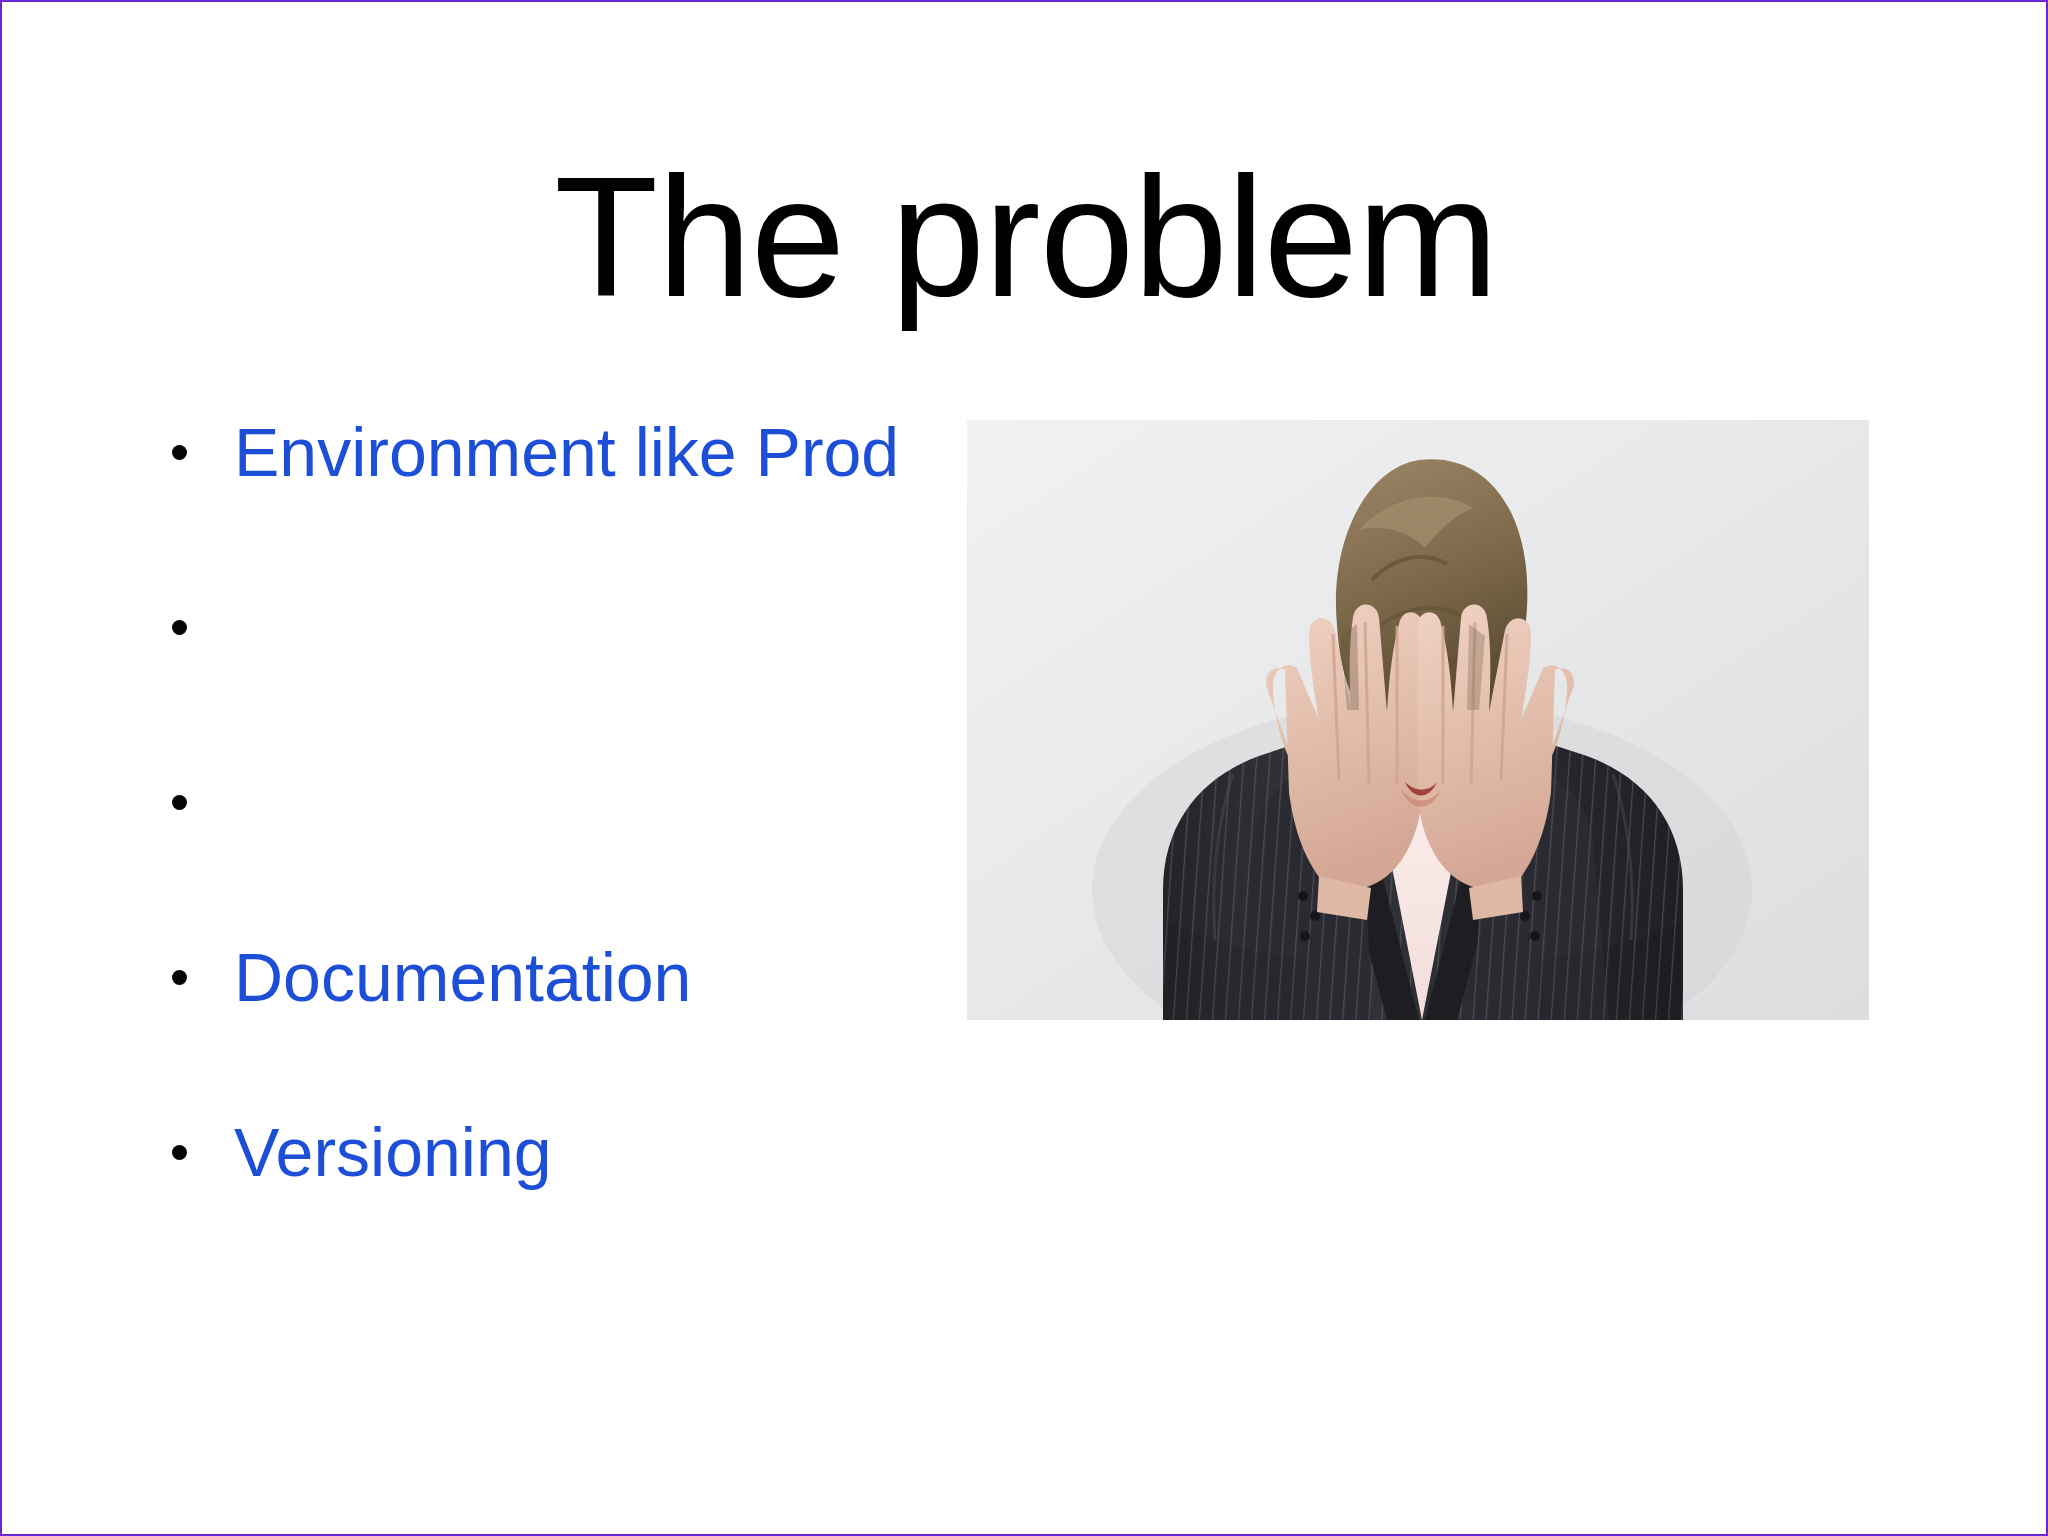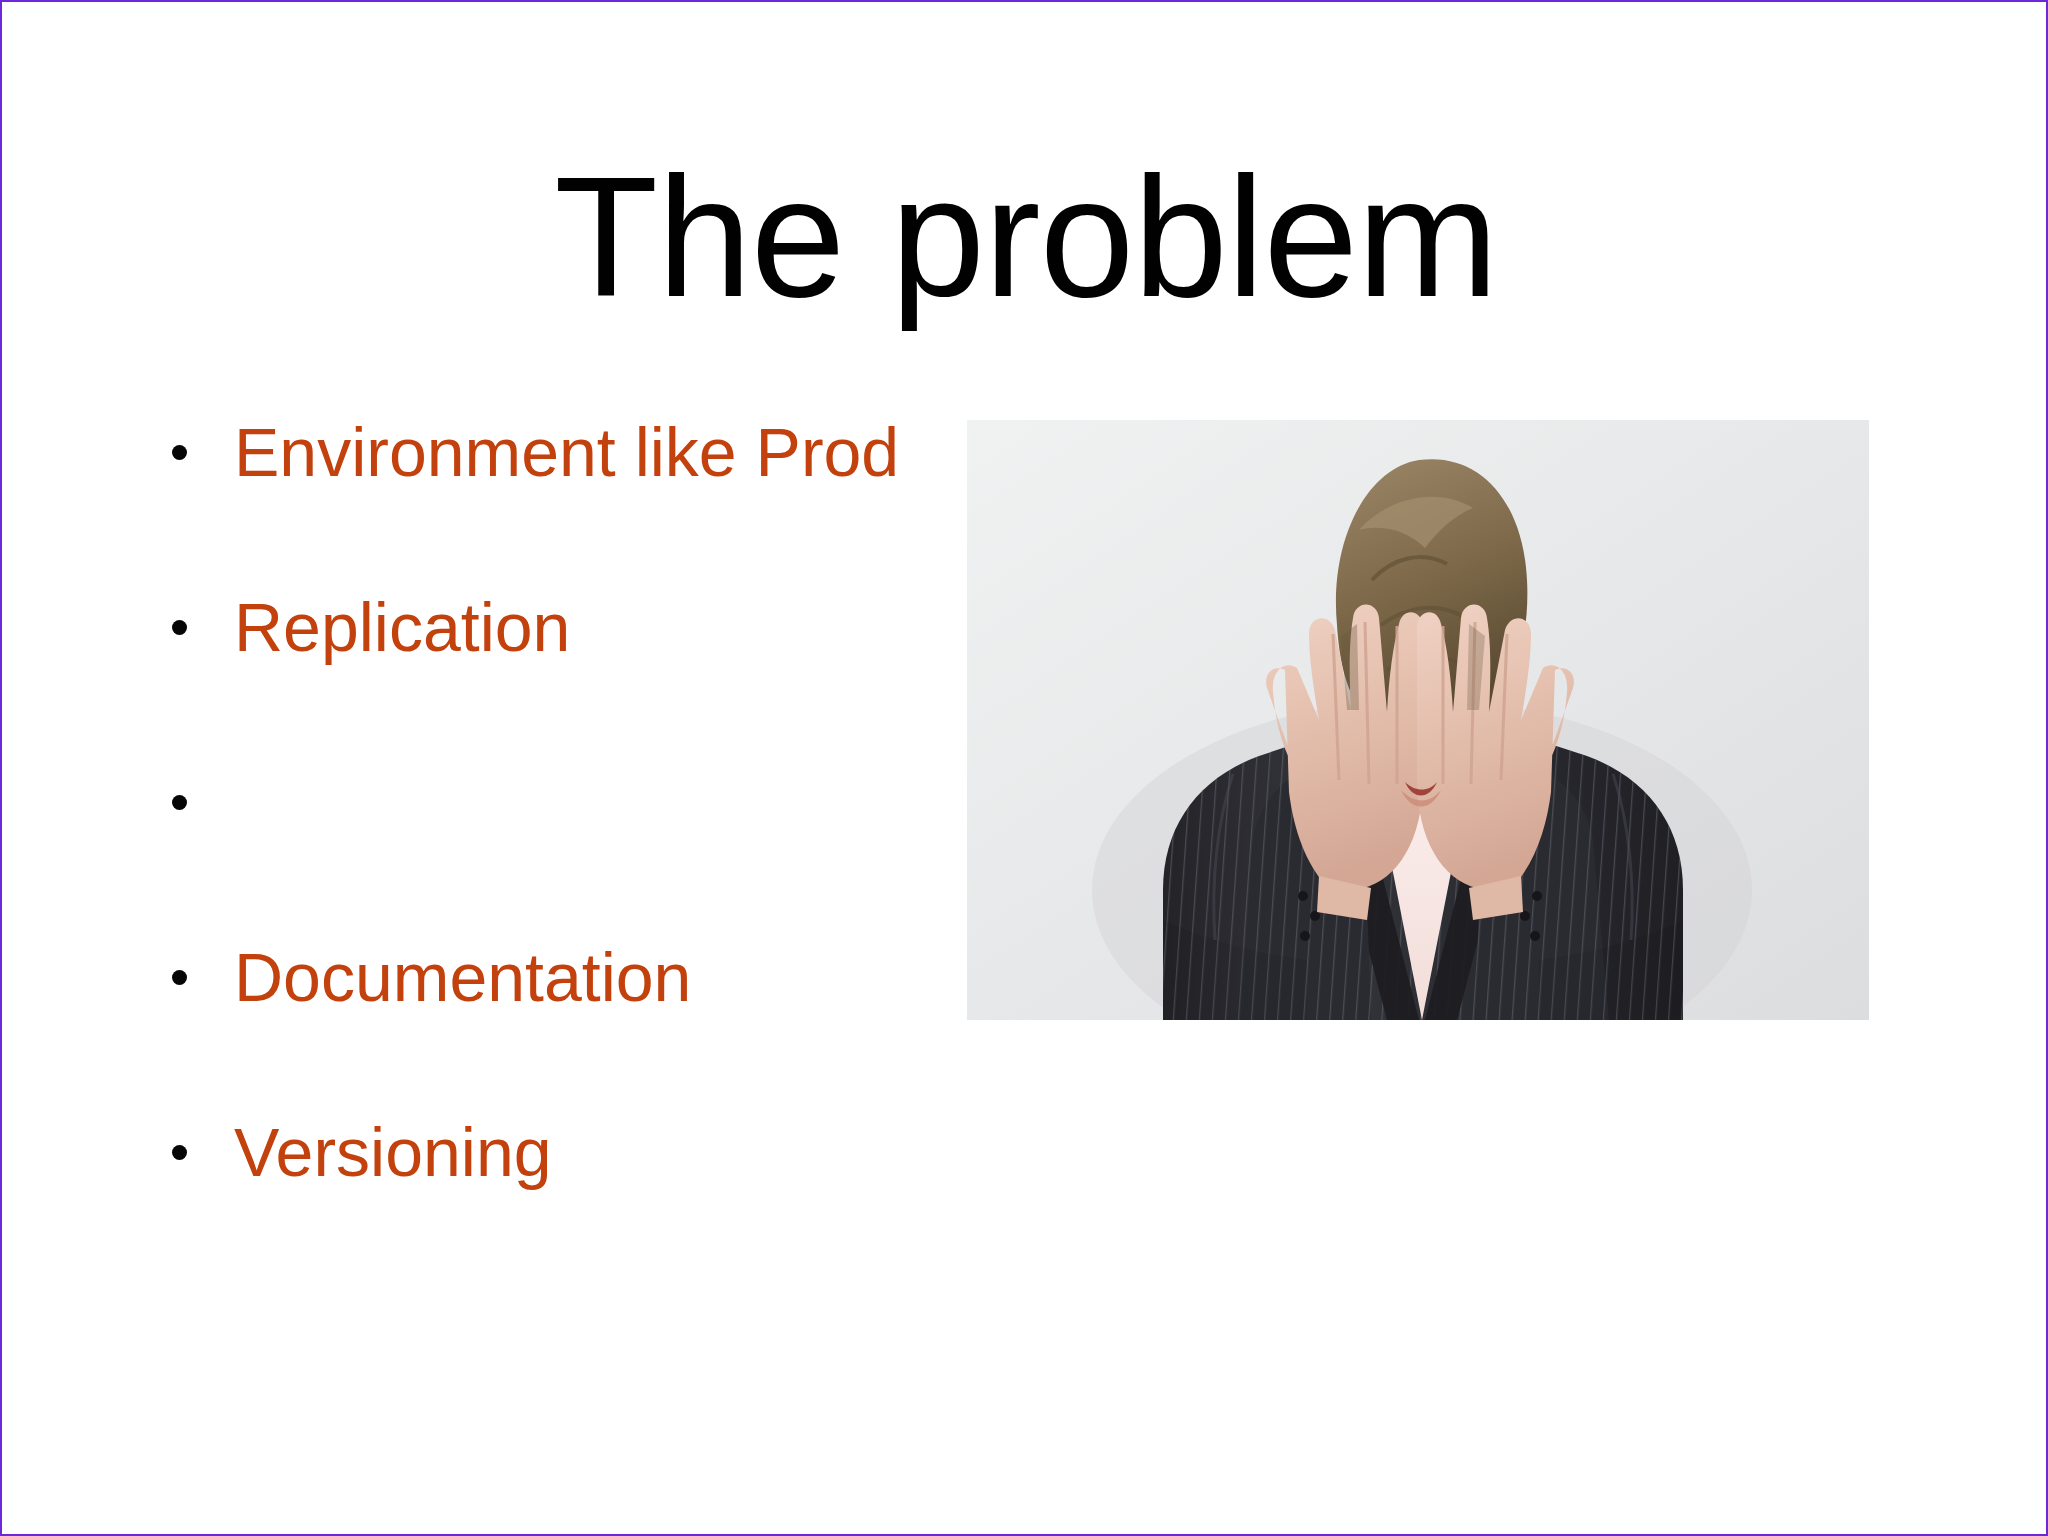"Environment like Prod" .bullet-item { color: #c2410c -> #1d4ed8 }
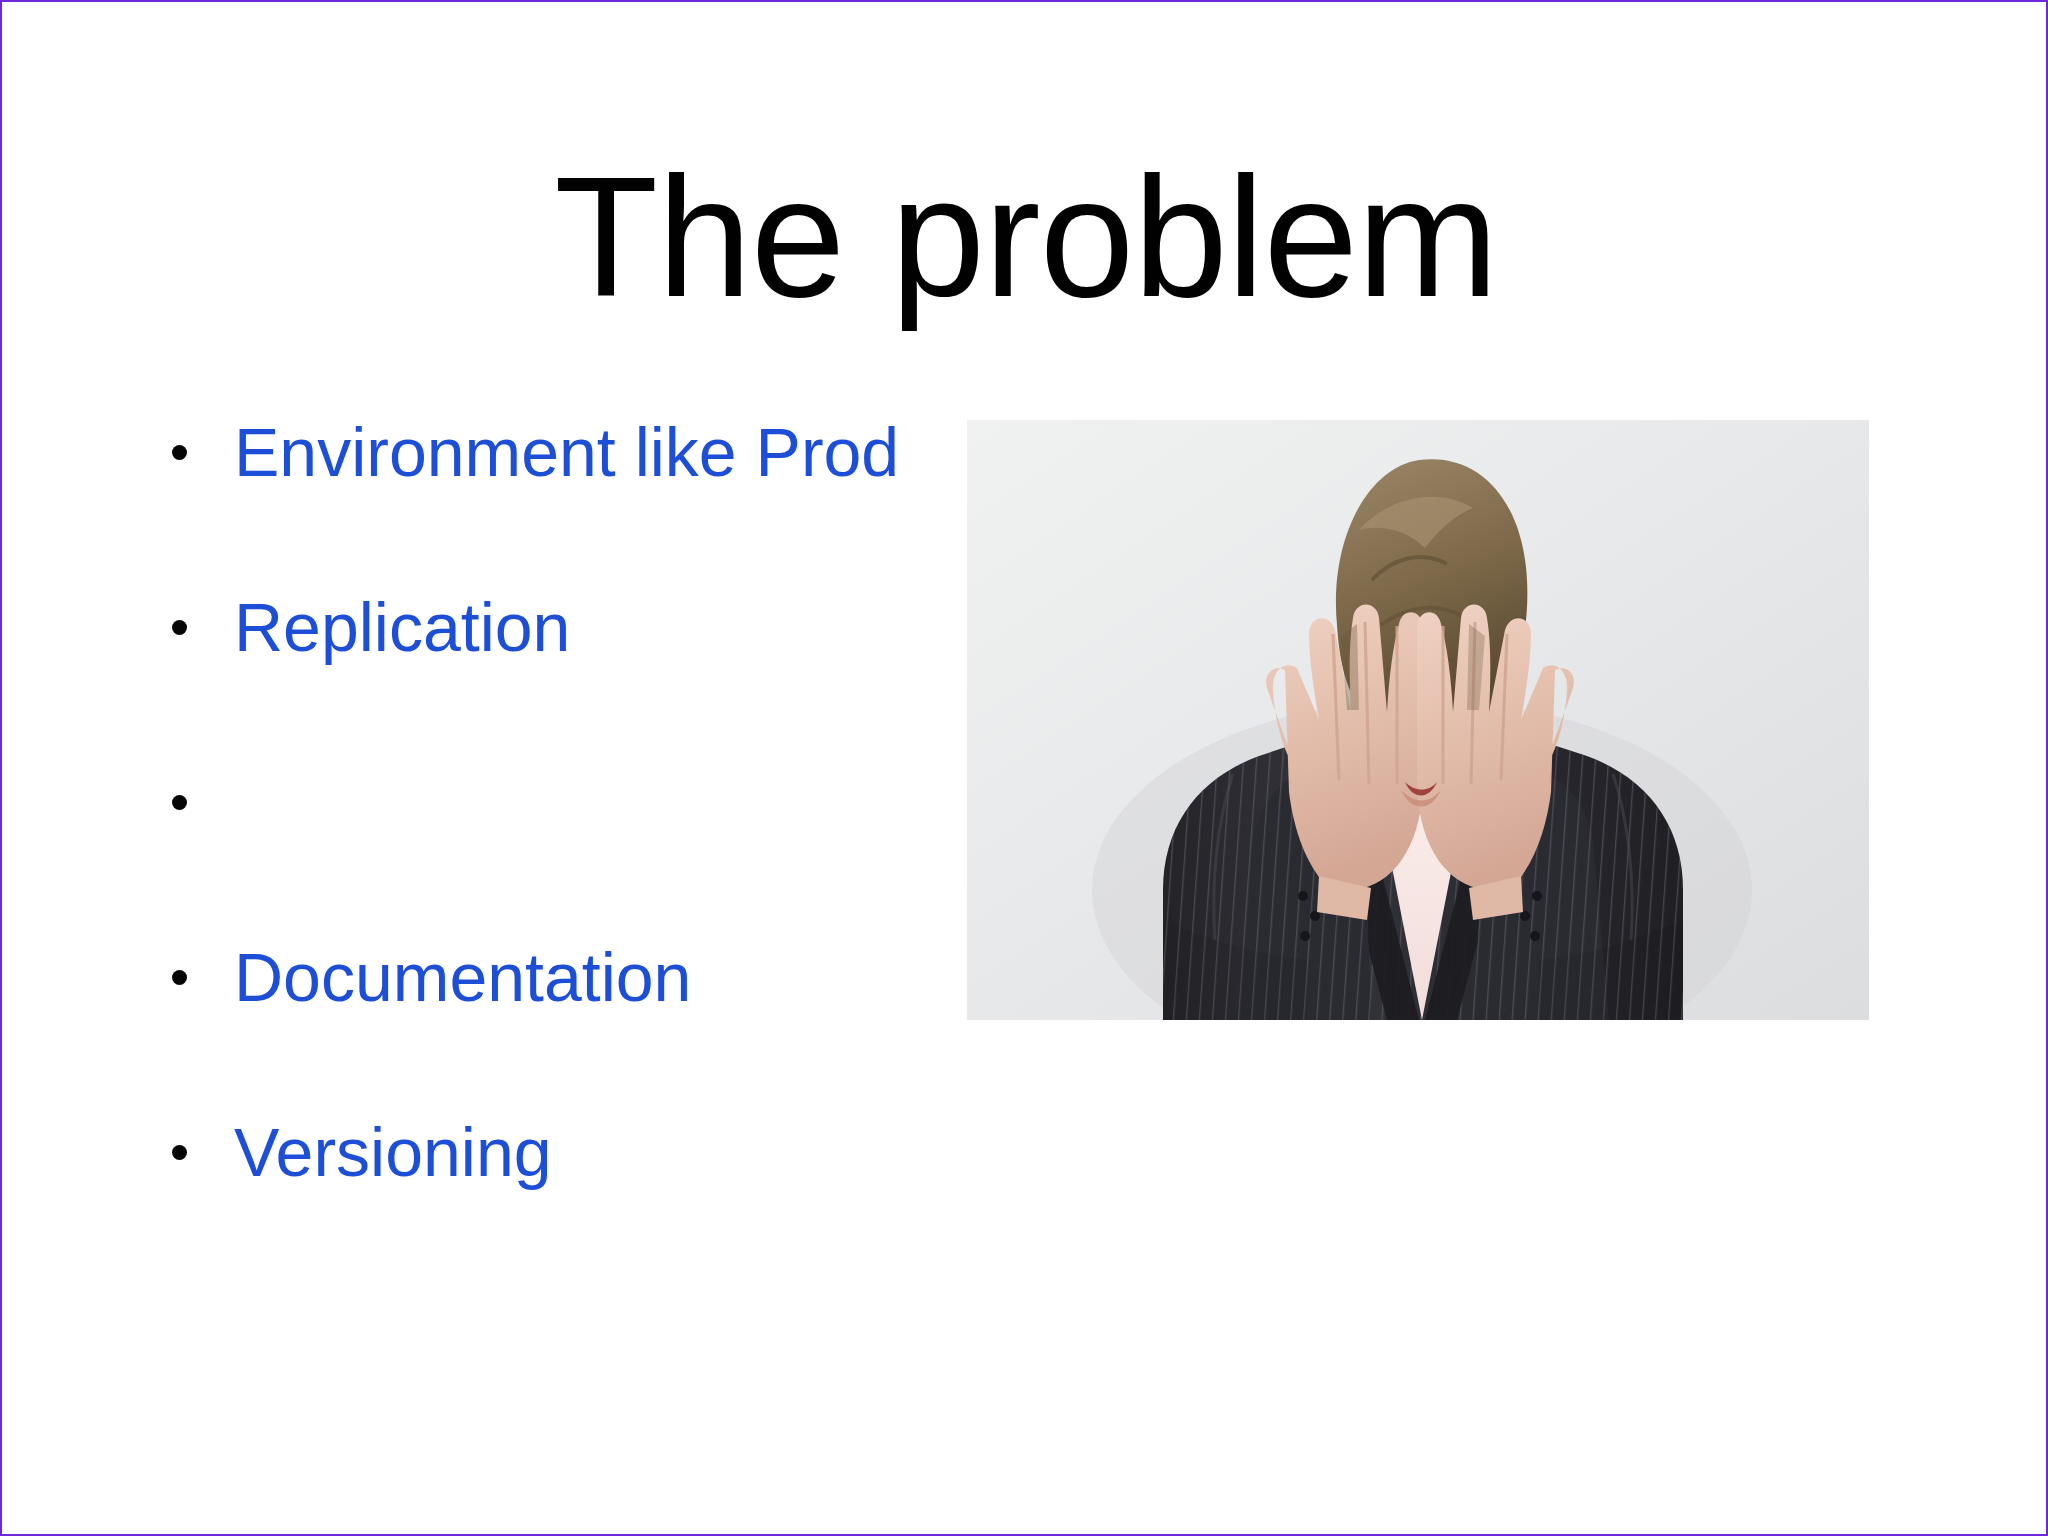"Replication" span.bullet-text { html: <span>Replication</span> -> none }
